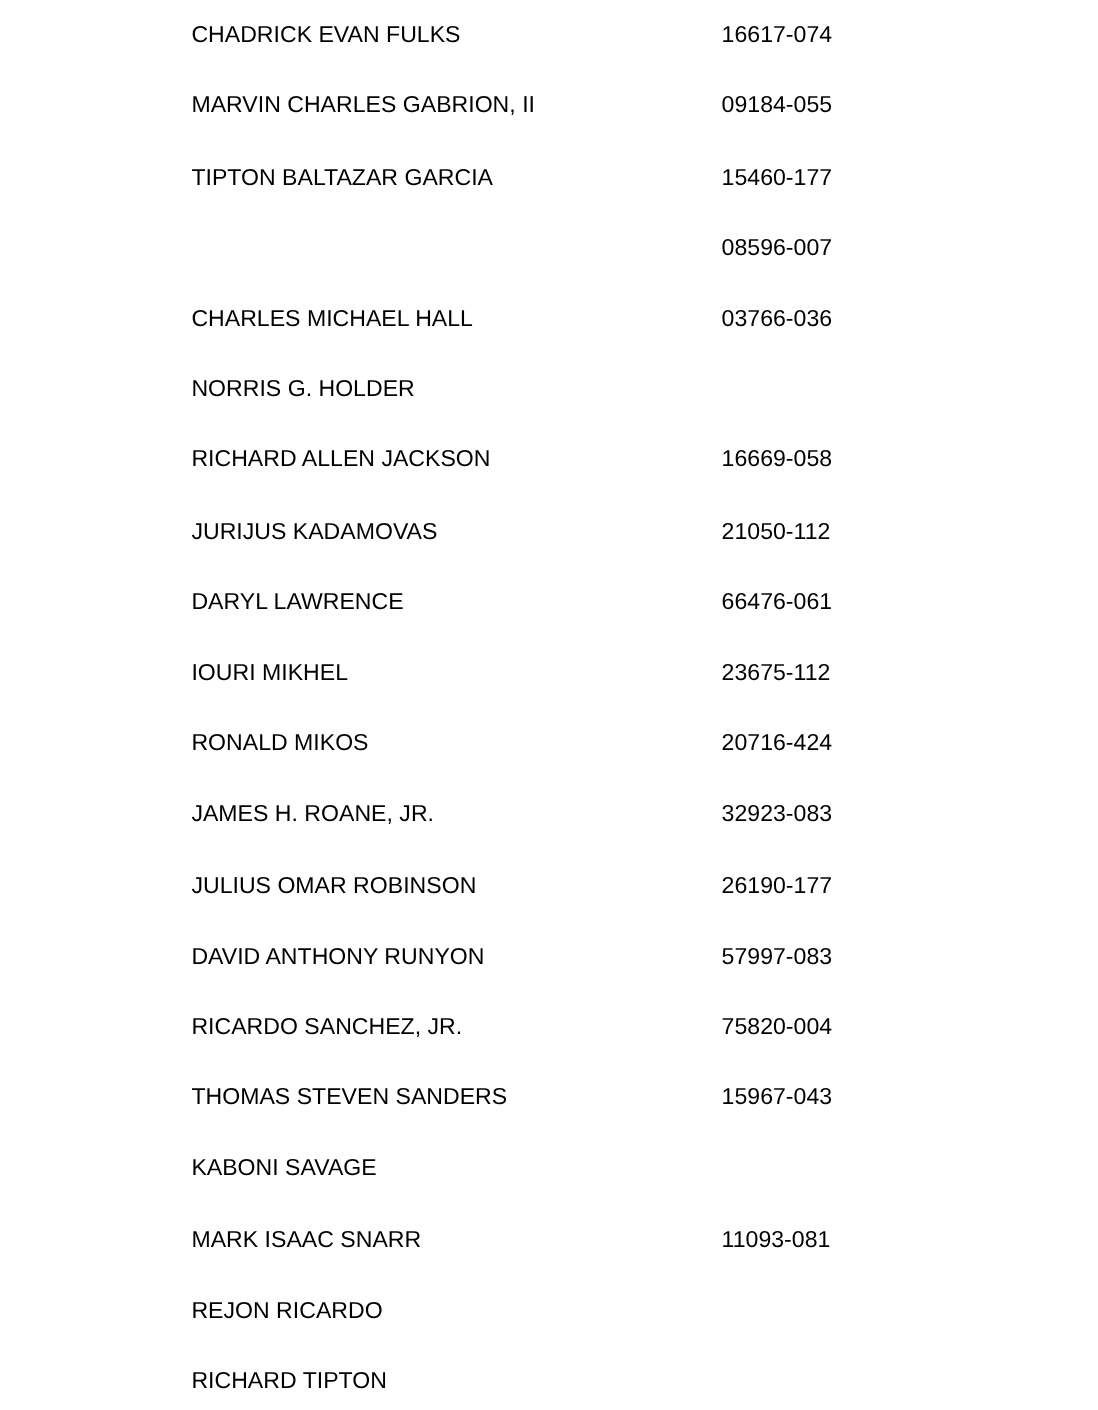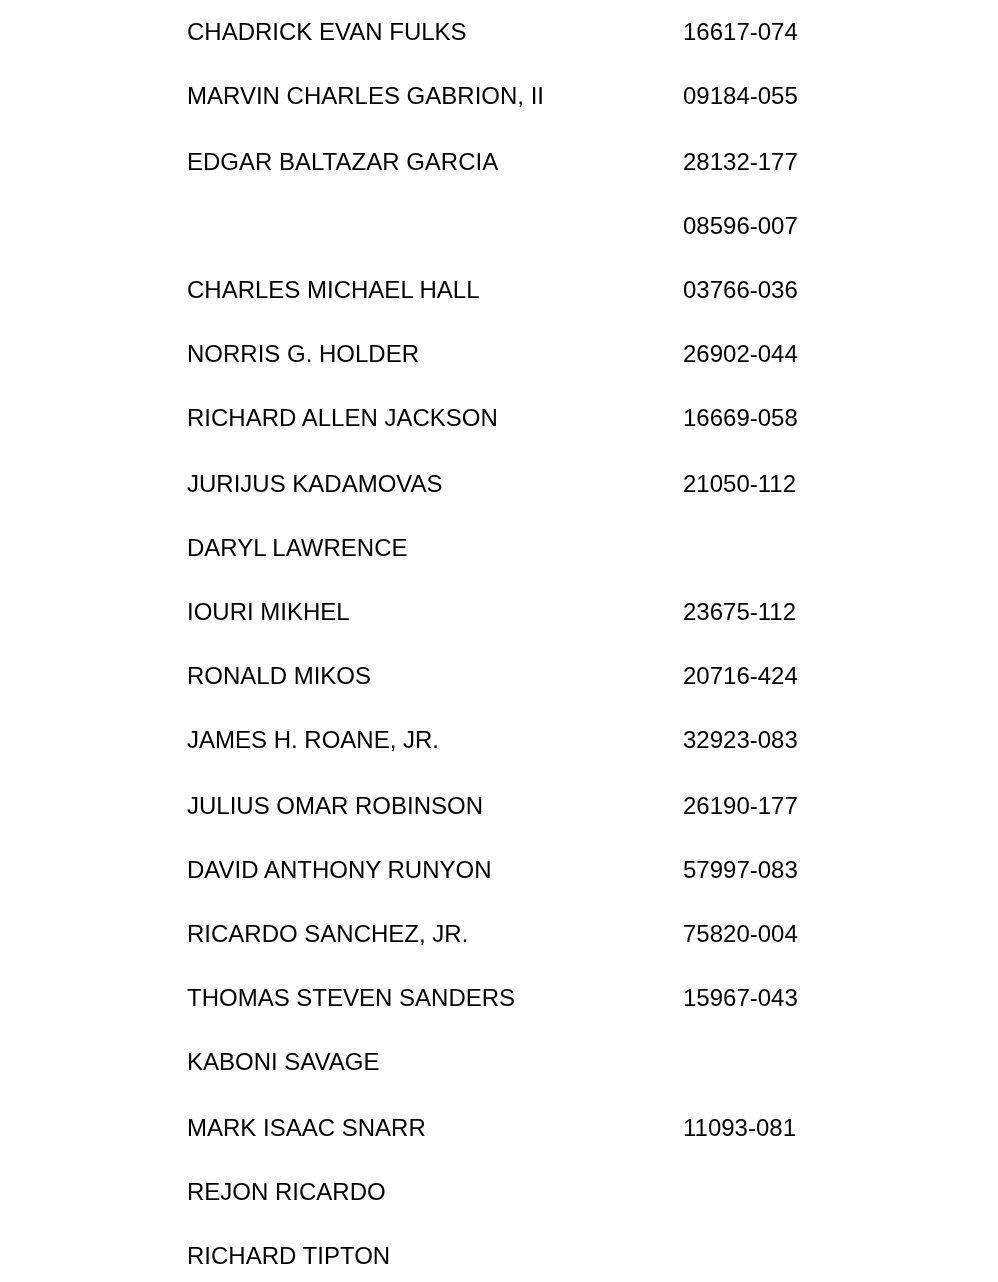"CHADRICK EVAN FULKS" .name, .num { font-size: 24px -> 21px; margin-left: 13px -> none }
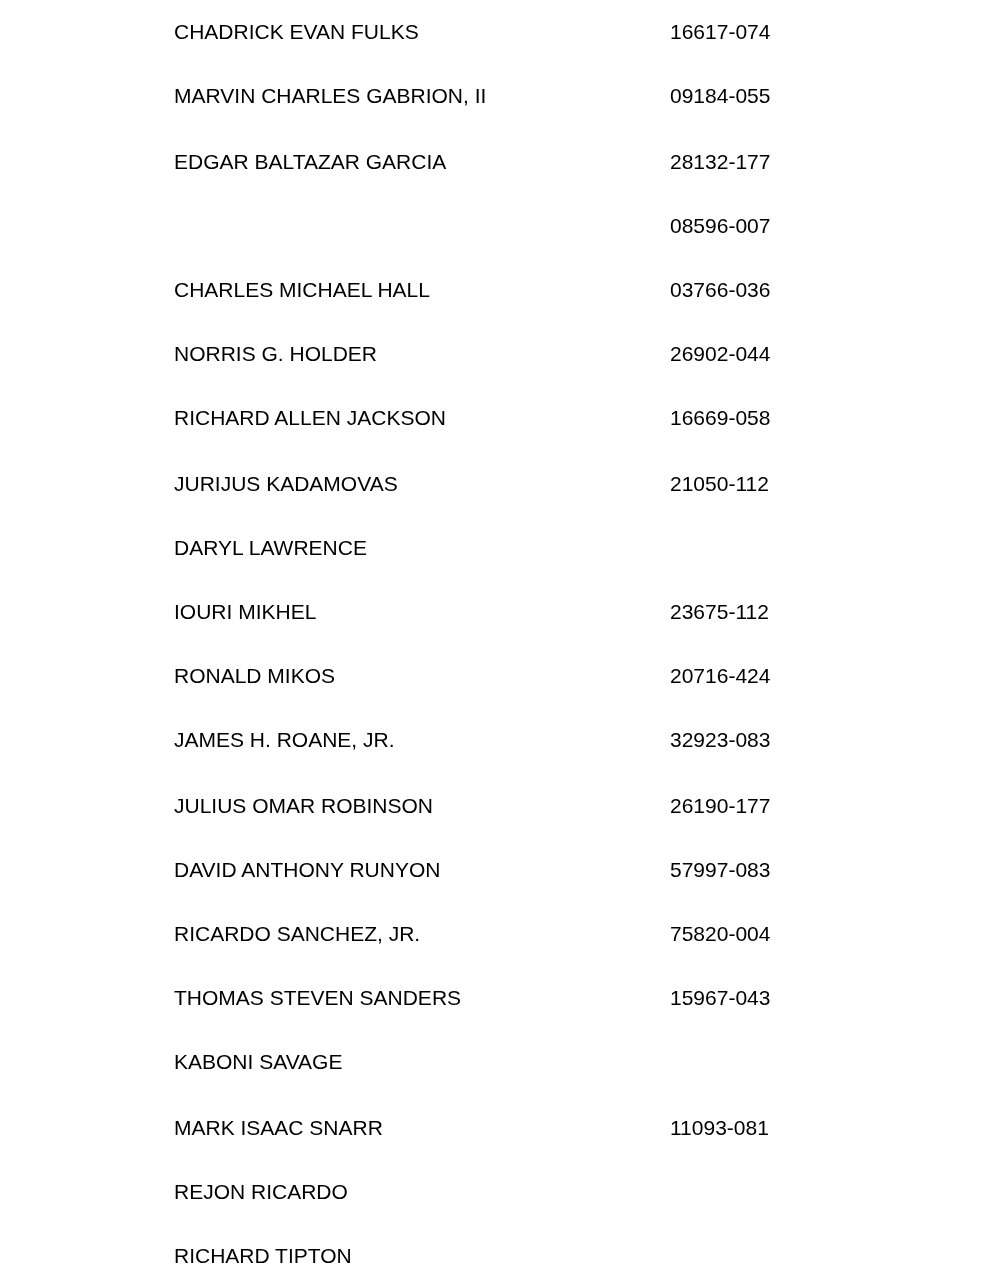"16617-074" .num { left: 670px -> 656px }
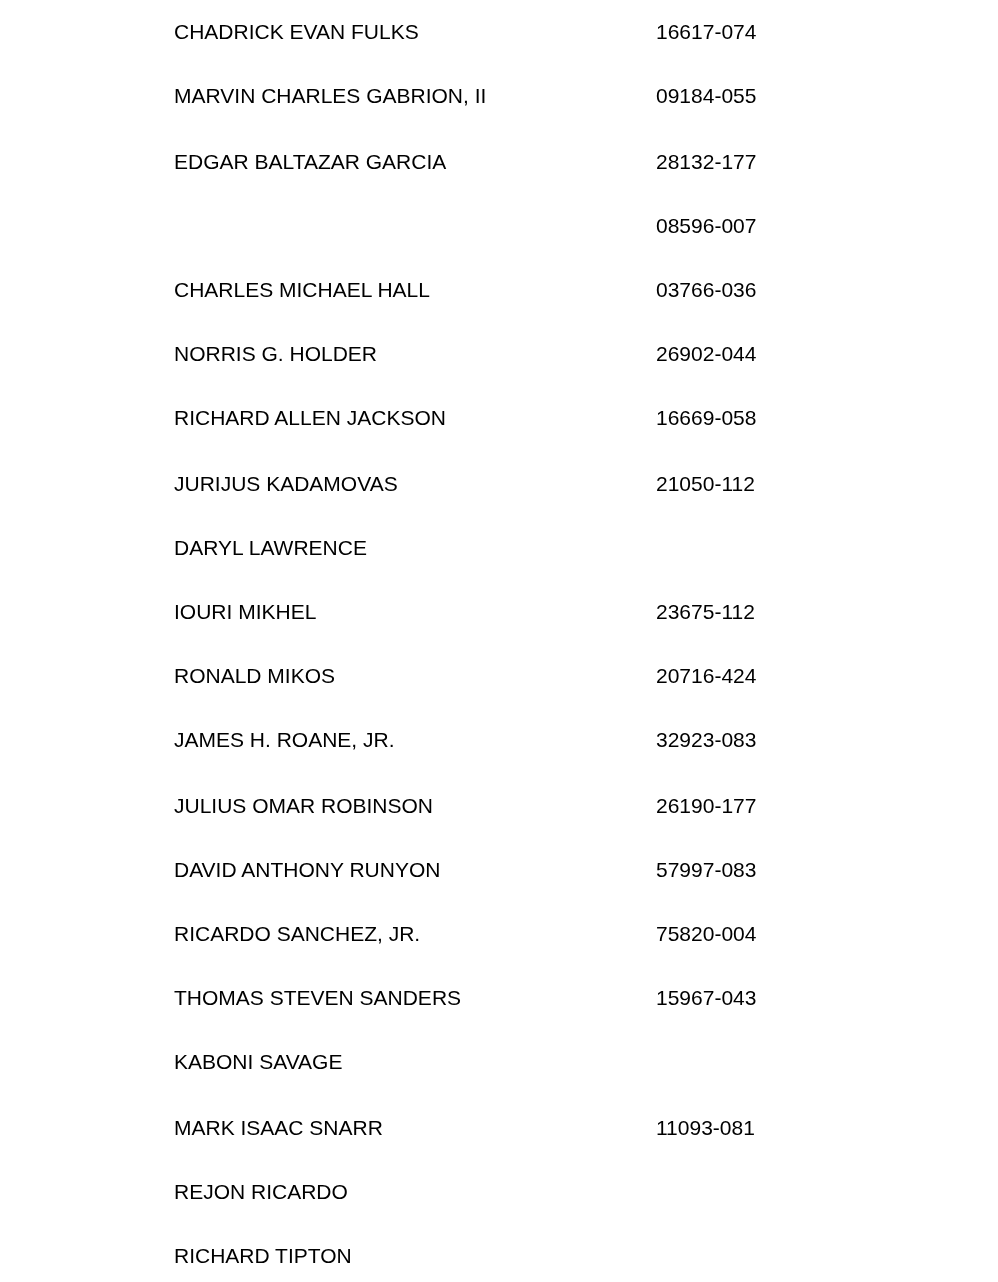"EDGAR BALTAZAR GARCIA" span.name { text: EDGAR -> TIPTON }
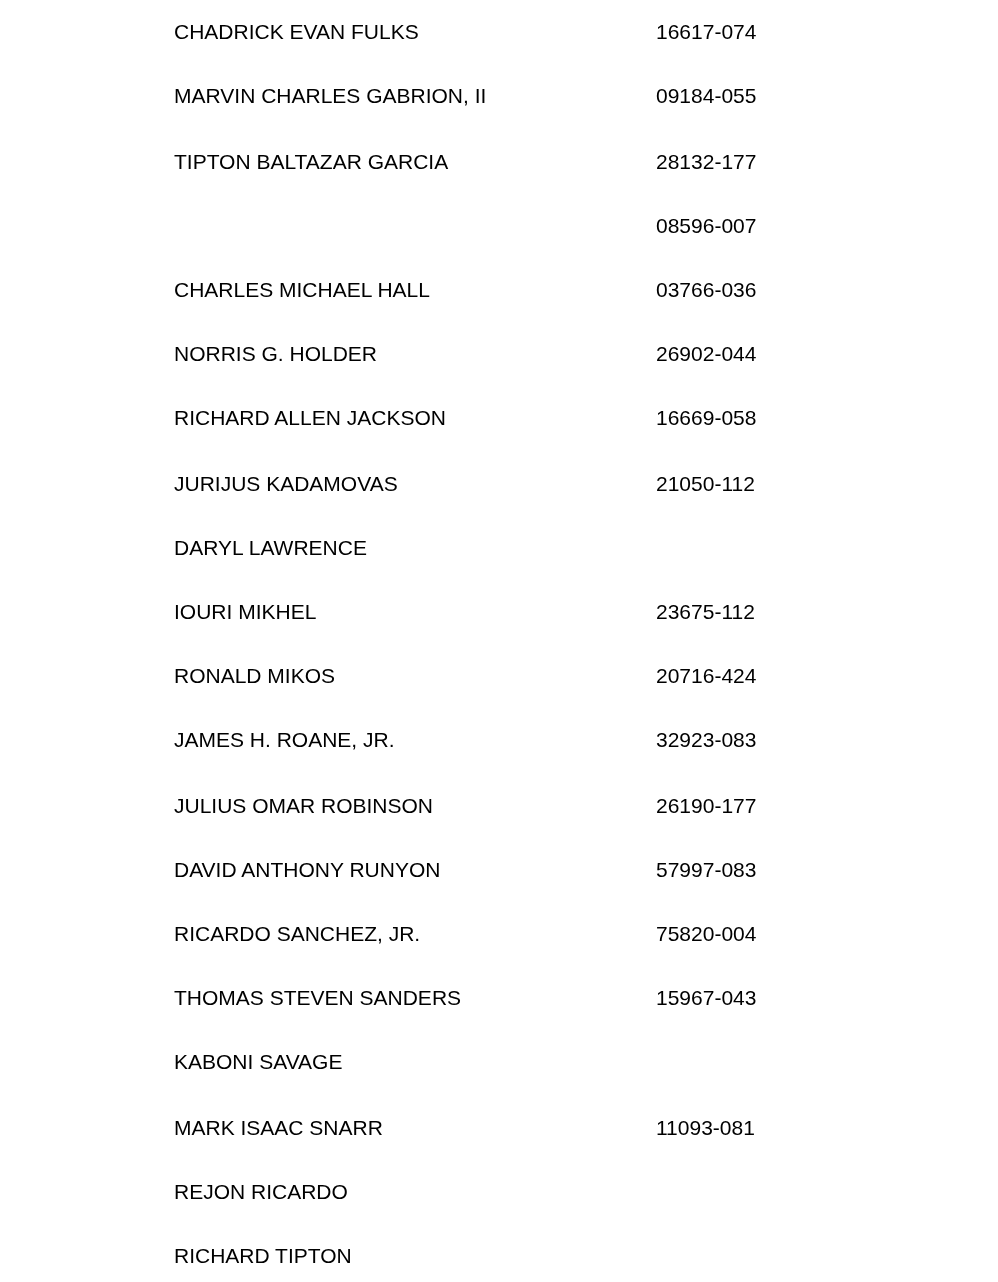"28132-177" span.num { text: 28132-177 -> 15460-177 }
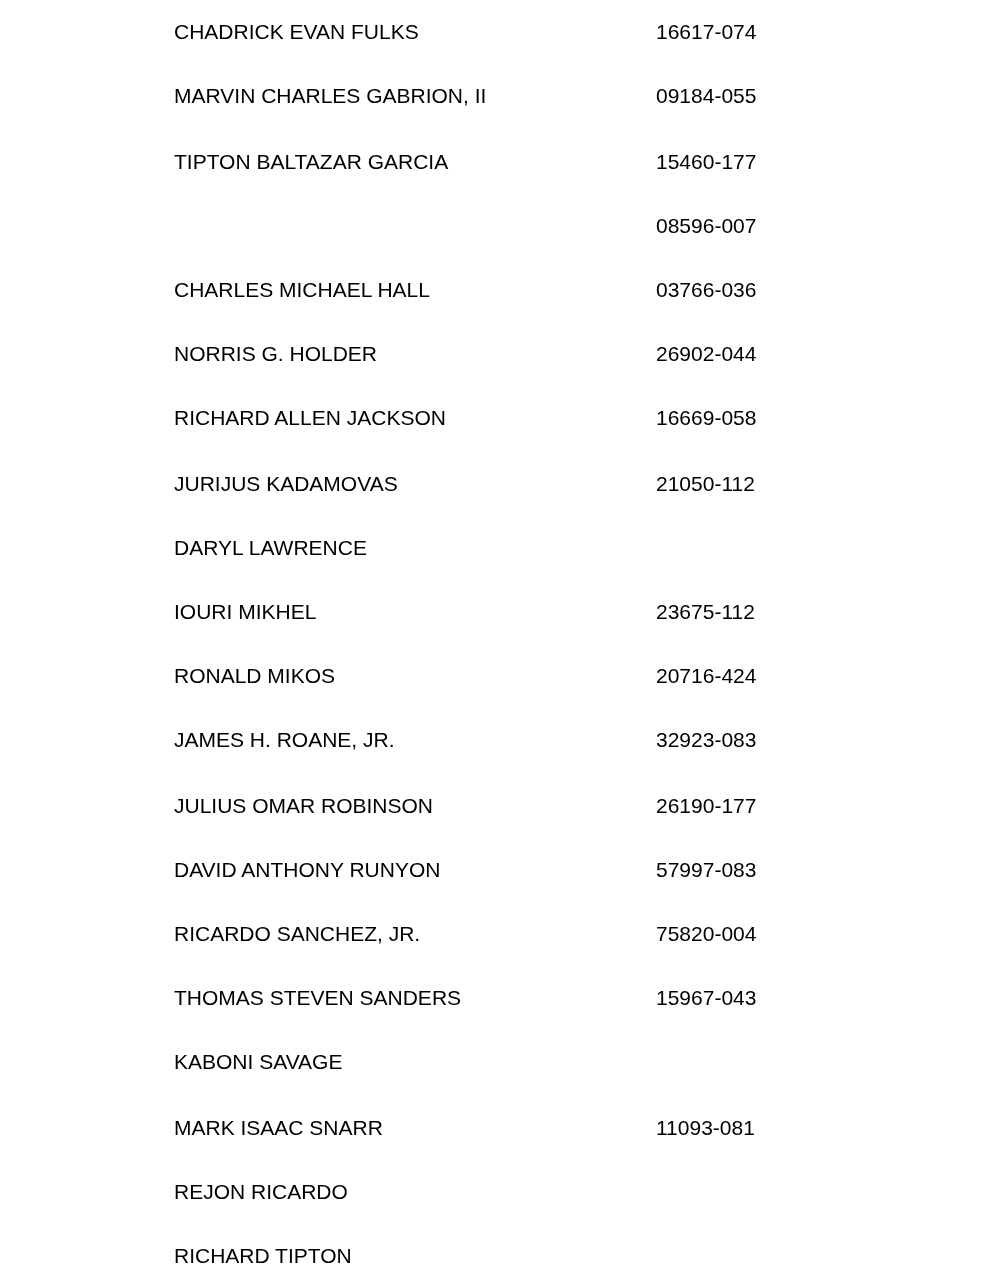"26902-044" span.num { html: <span>26902-044</span> -> none }
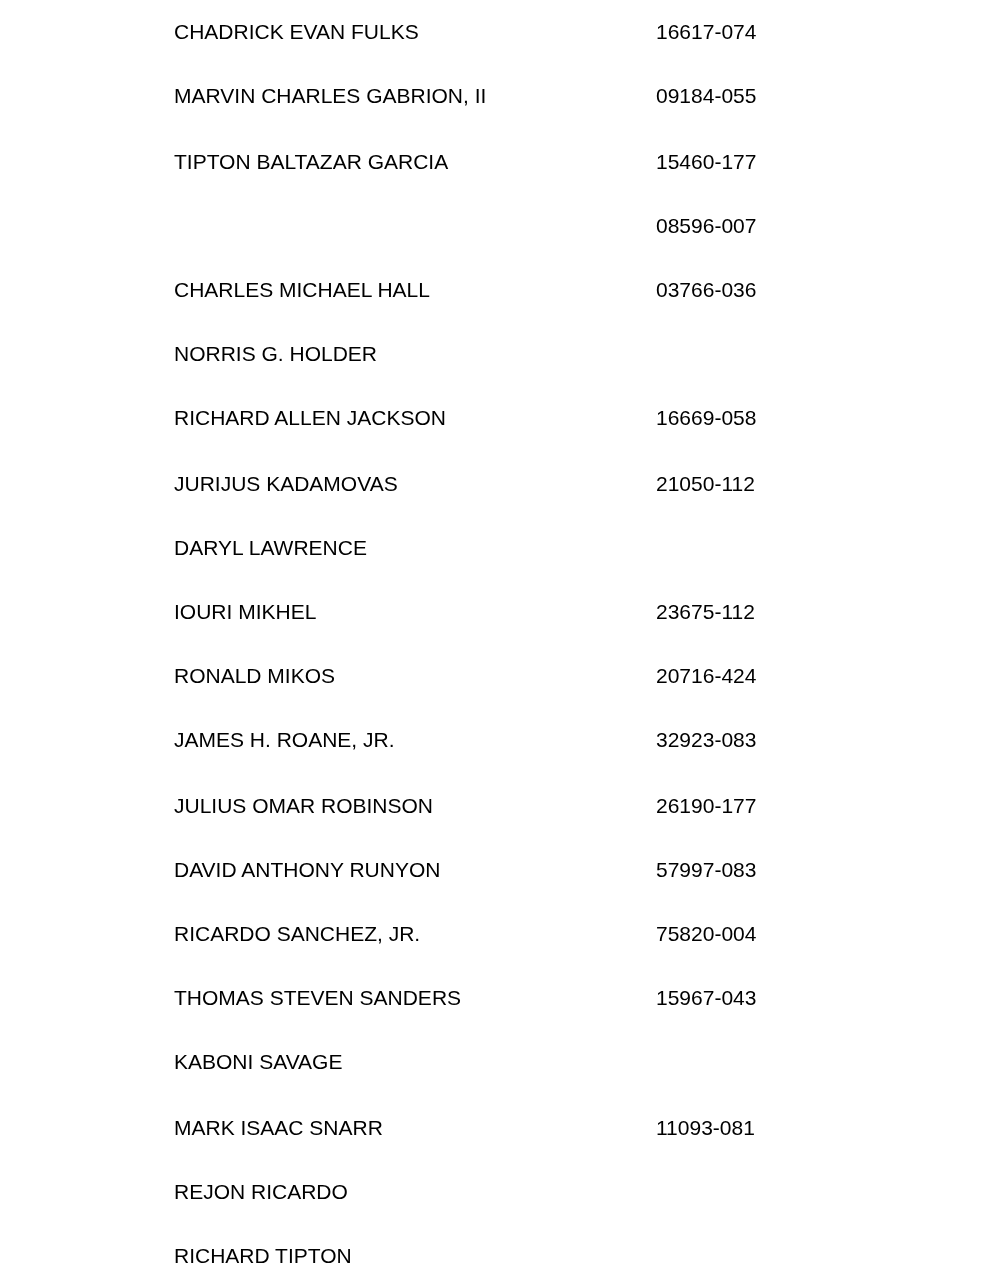"66476-061" span.num { html: none -> <span>66476-061</span> }
